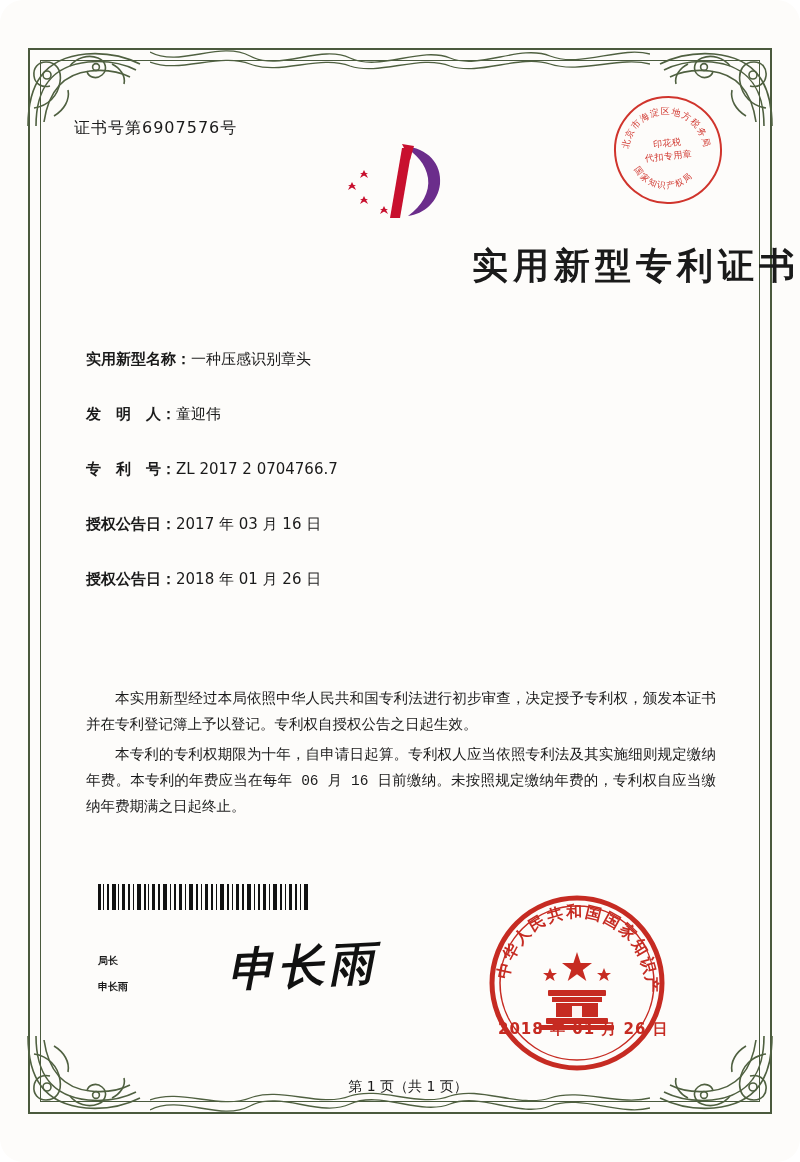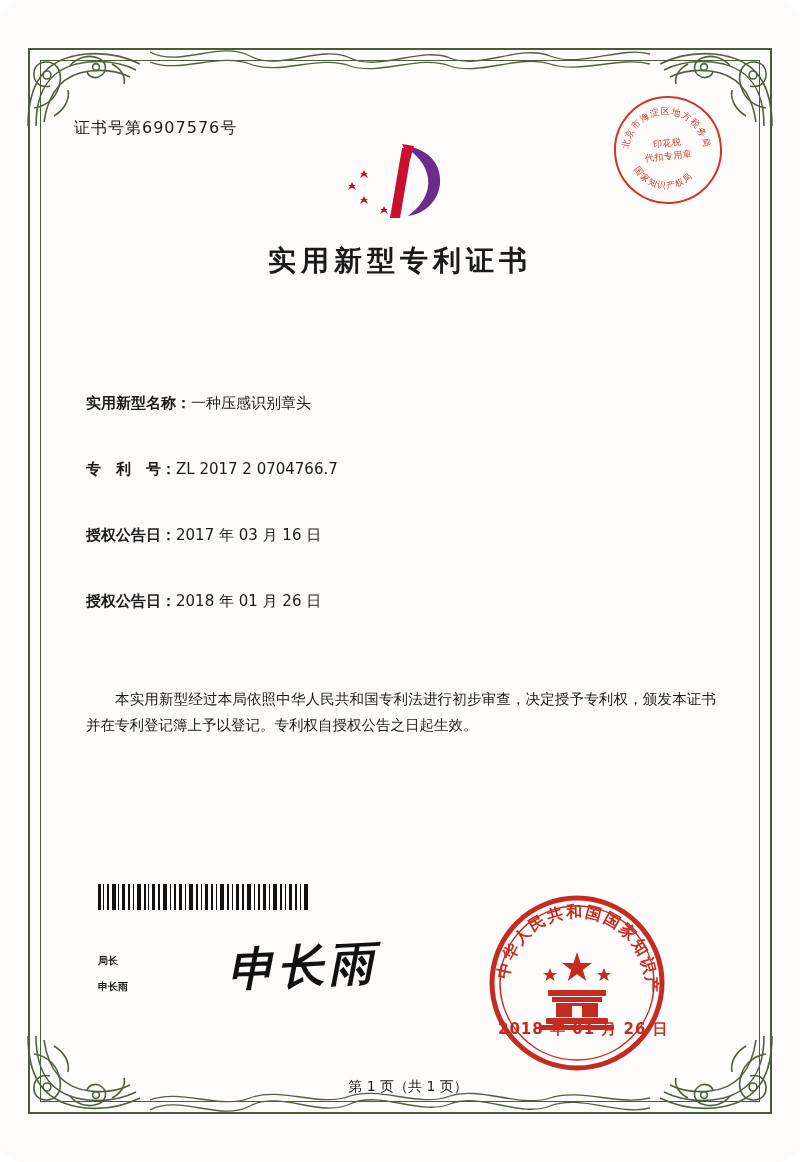"实用新型专利证书" .cert-title { font-size: 28px -> 36px; text-align: center -> right }
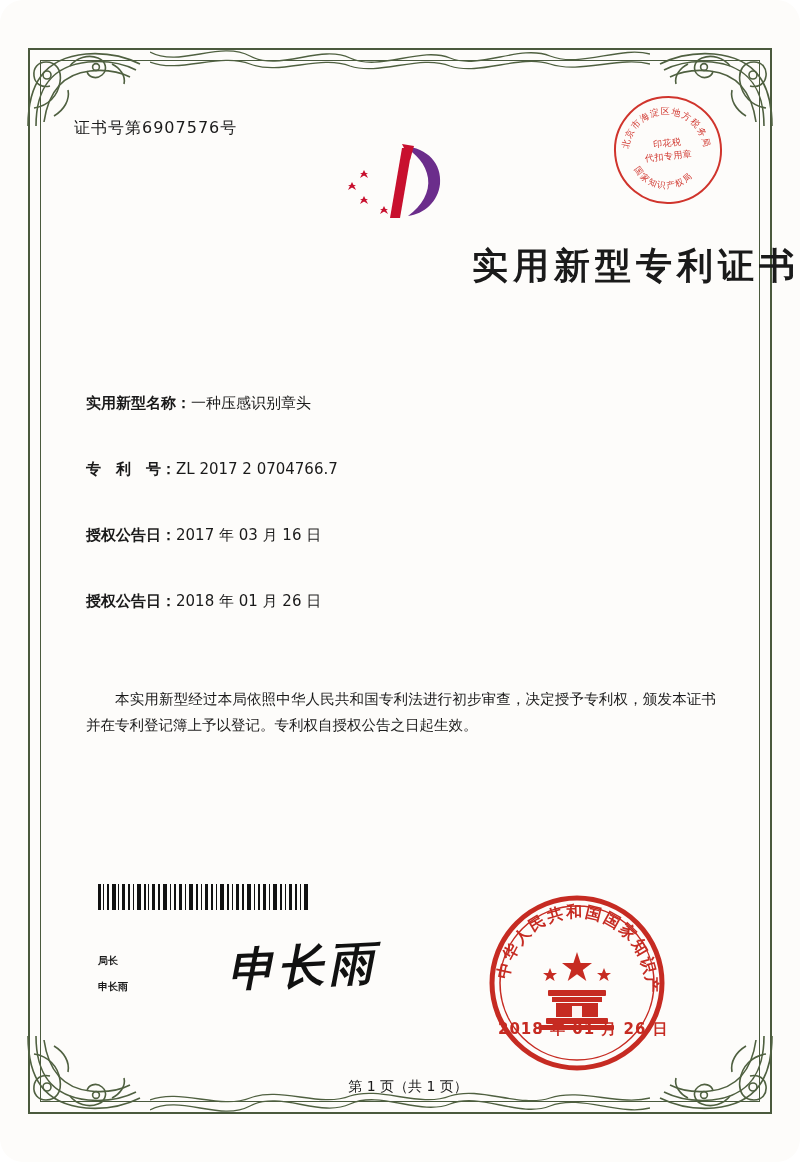"实用新型名称：一种压感识别章头" .field-row { margin-top: 44px -> none }
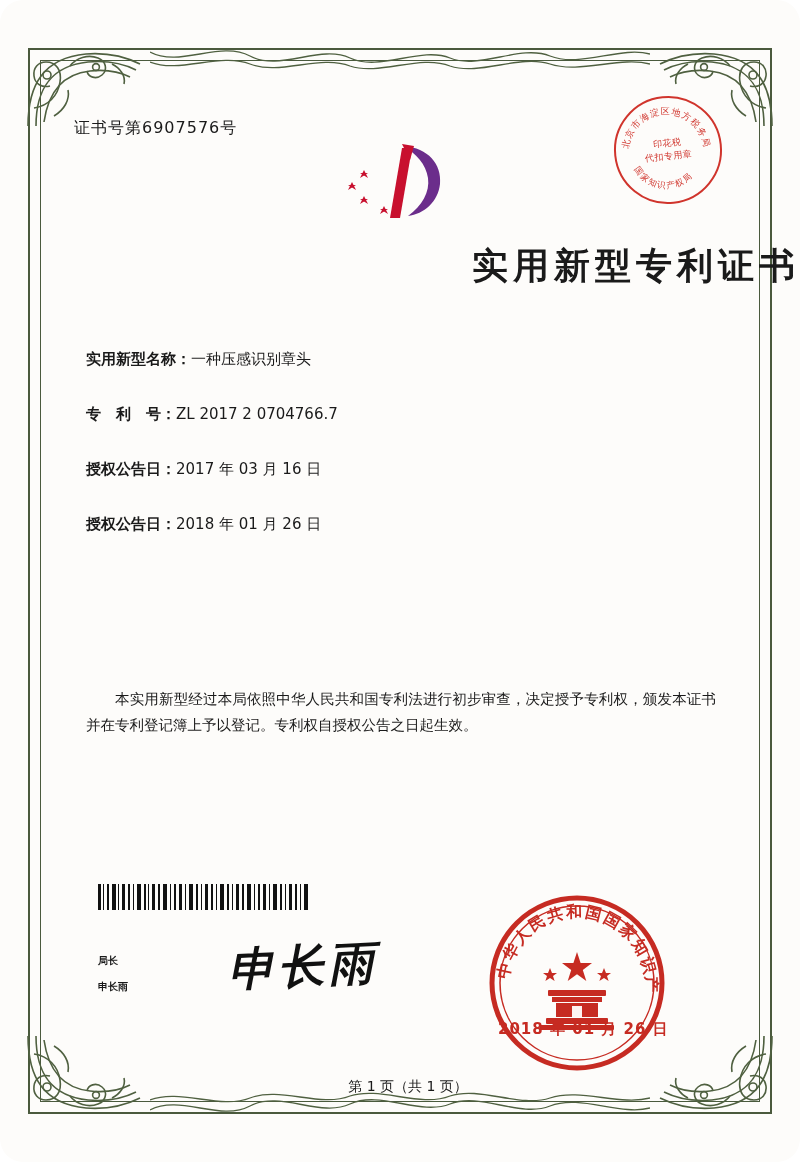"发 明 人：童迎伟" div.field-row { html: none -> <div> <span>发 明 人：</span><span>童迎伟</span> </div> }
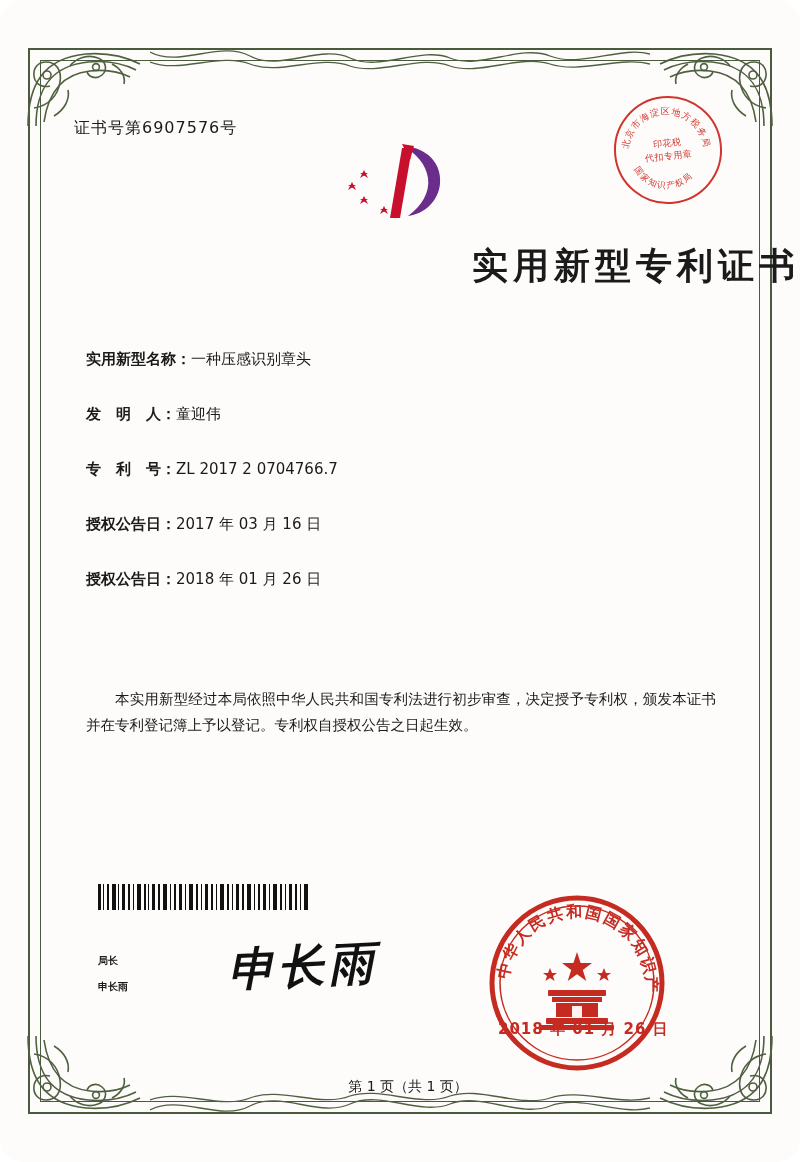"本实用新型经过本局依照中华人民共和国专利法进行初步审查，决定授予专利权，颁发本证" .paragraphs { font-family: none -> Liberation Mono, monospace }
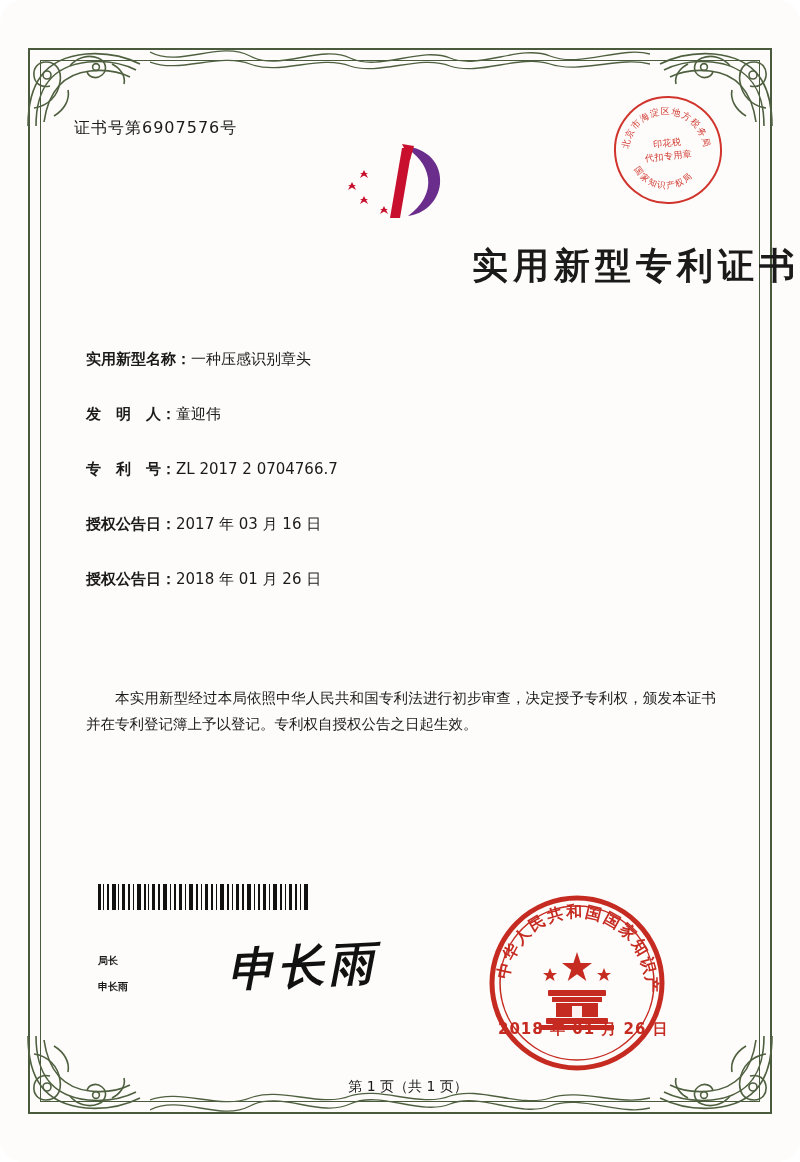"本专利的专利权期限为十年，自申请日起算。专利权人应当依照专利法及其实施细则规定缴" p.para { html: none -> <p>本专利的专利权期限为十年，自申请日起算。专利权人应当依照专利法及其实施细则规定缴纳年费。本专利的年费应当在每年 06 月 16 日前缴纳。未按照规定缴纳年费的，专利权自应当缴纳年费期满之日起终止。</p> }
